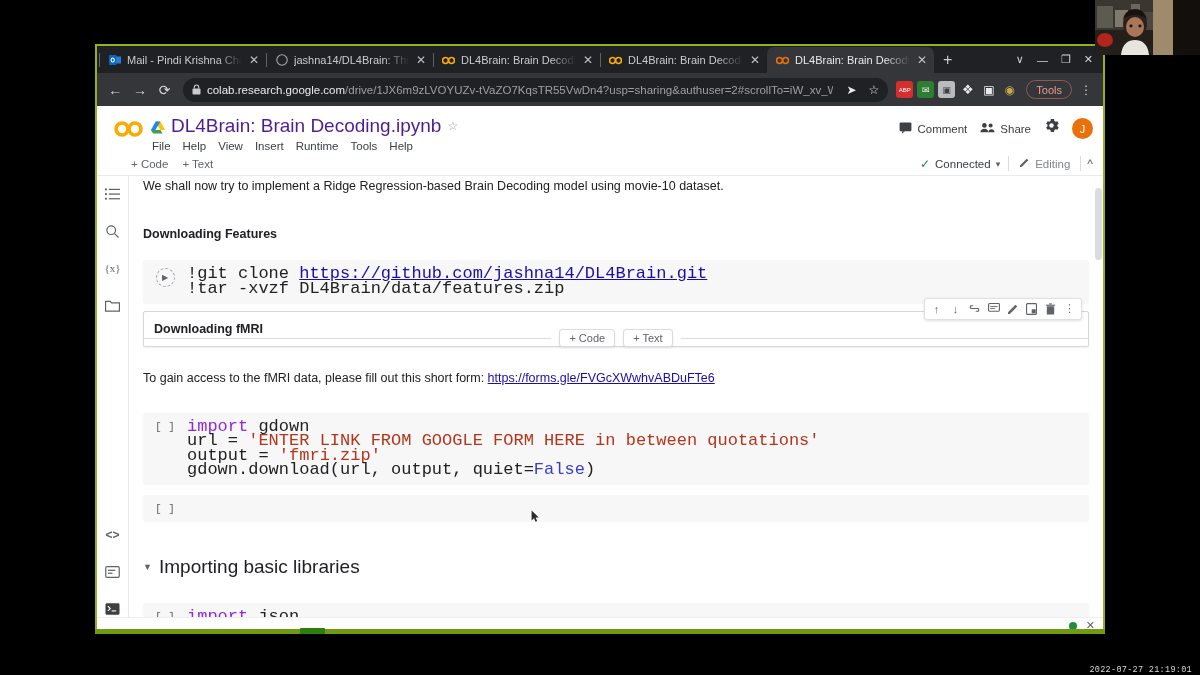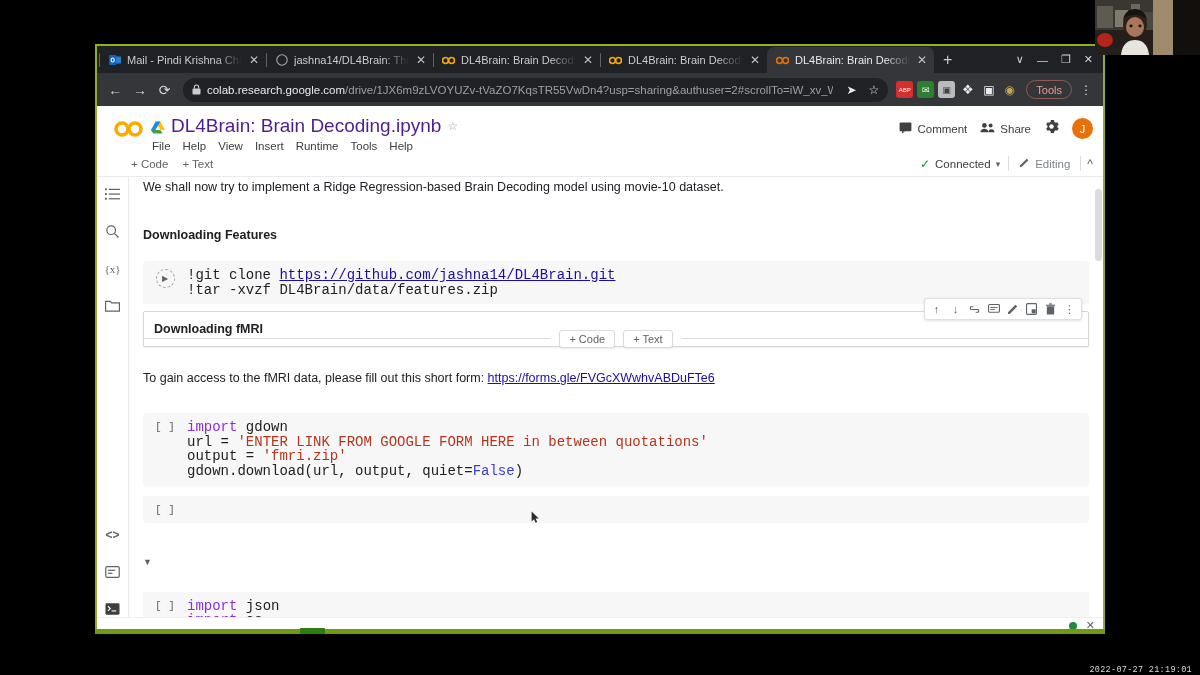"Comment" #header-actions { align-items: center -> none }
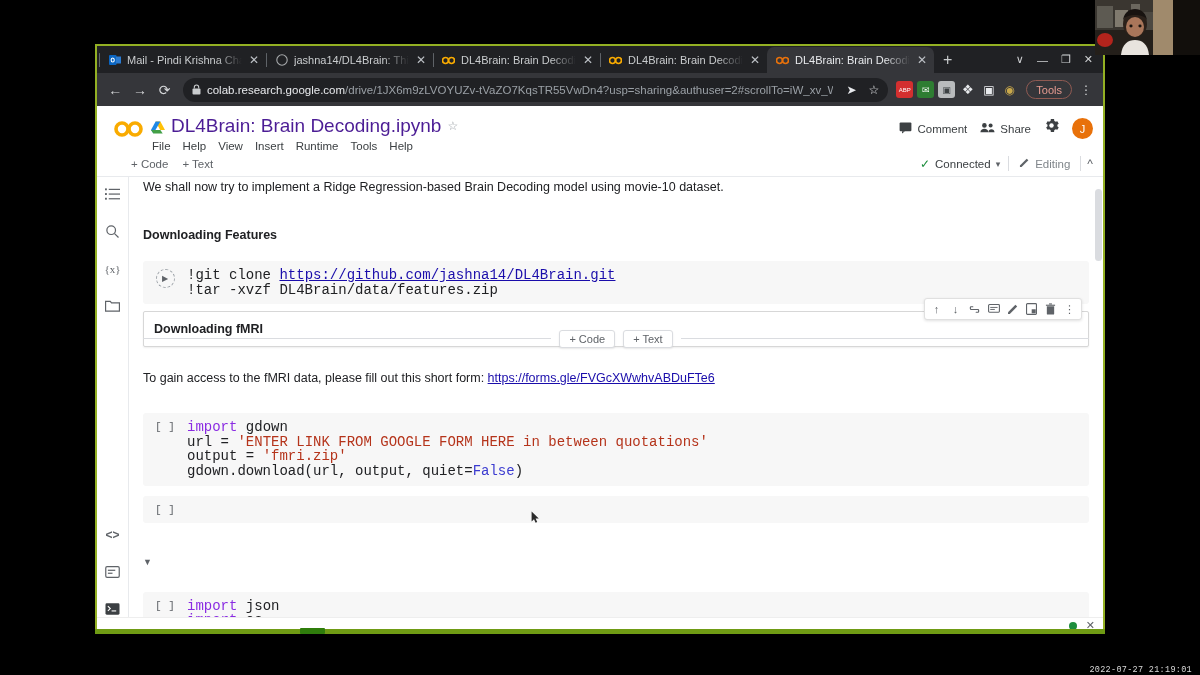"!git clone" .code { font-size: 14px -> 17px }
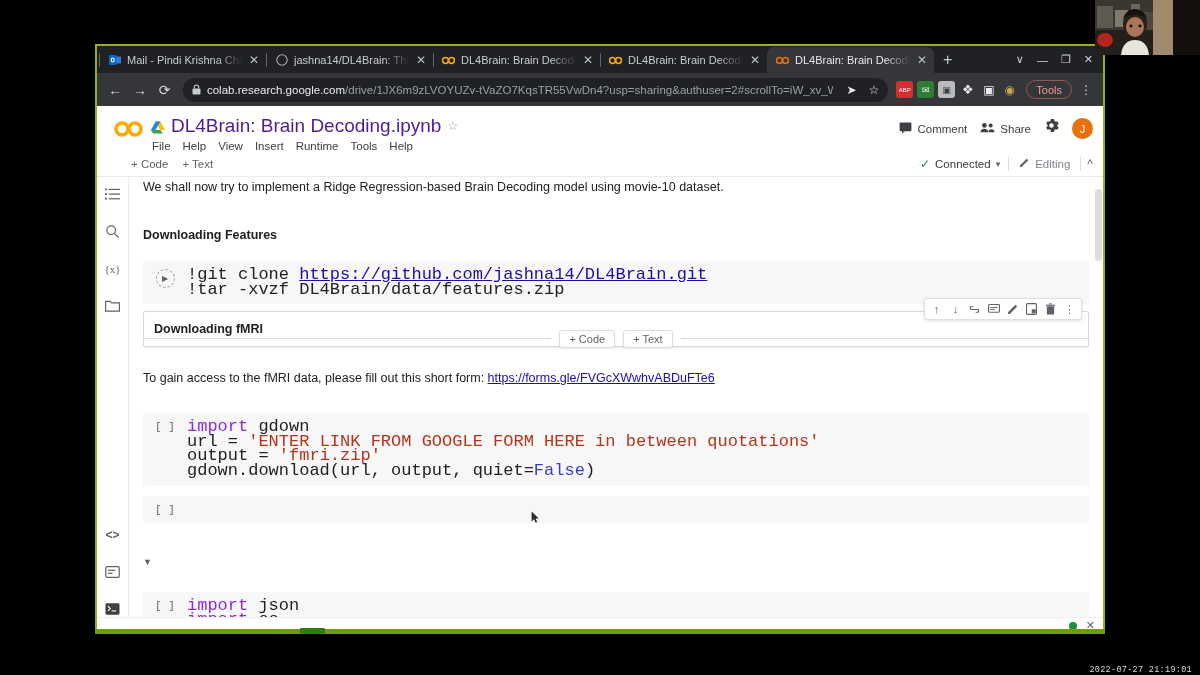"Importing basic libraries" span.md-h2 { html: none -> <span>Importing basic libraries</span> }
